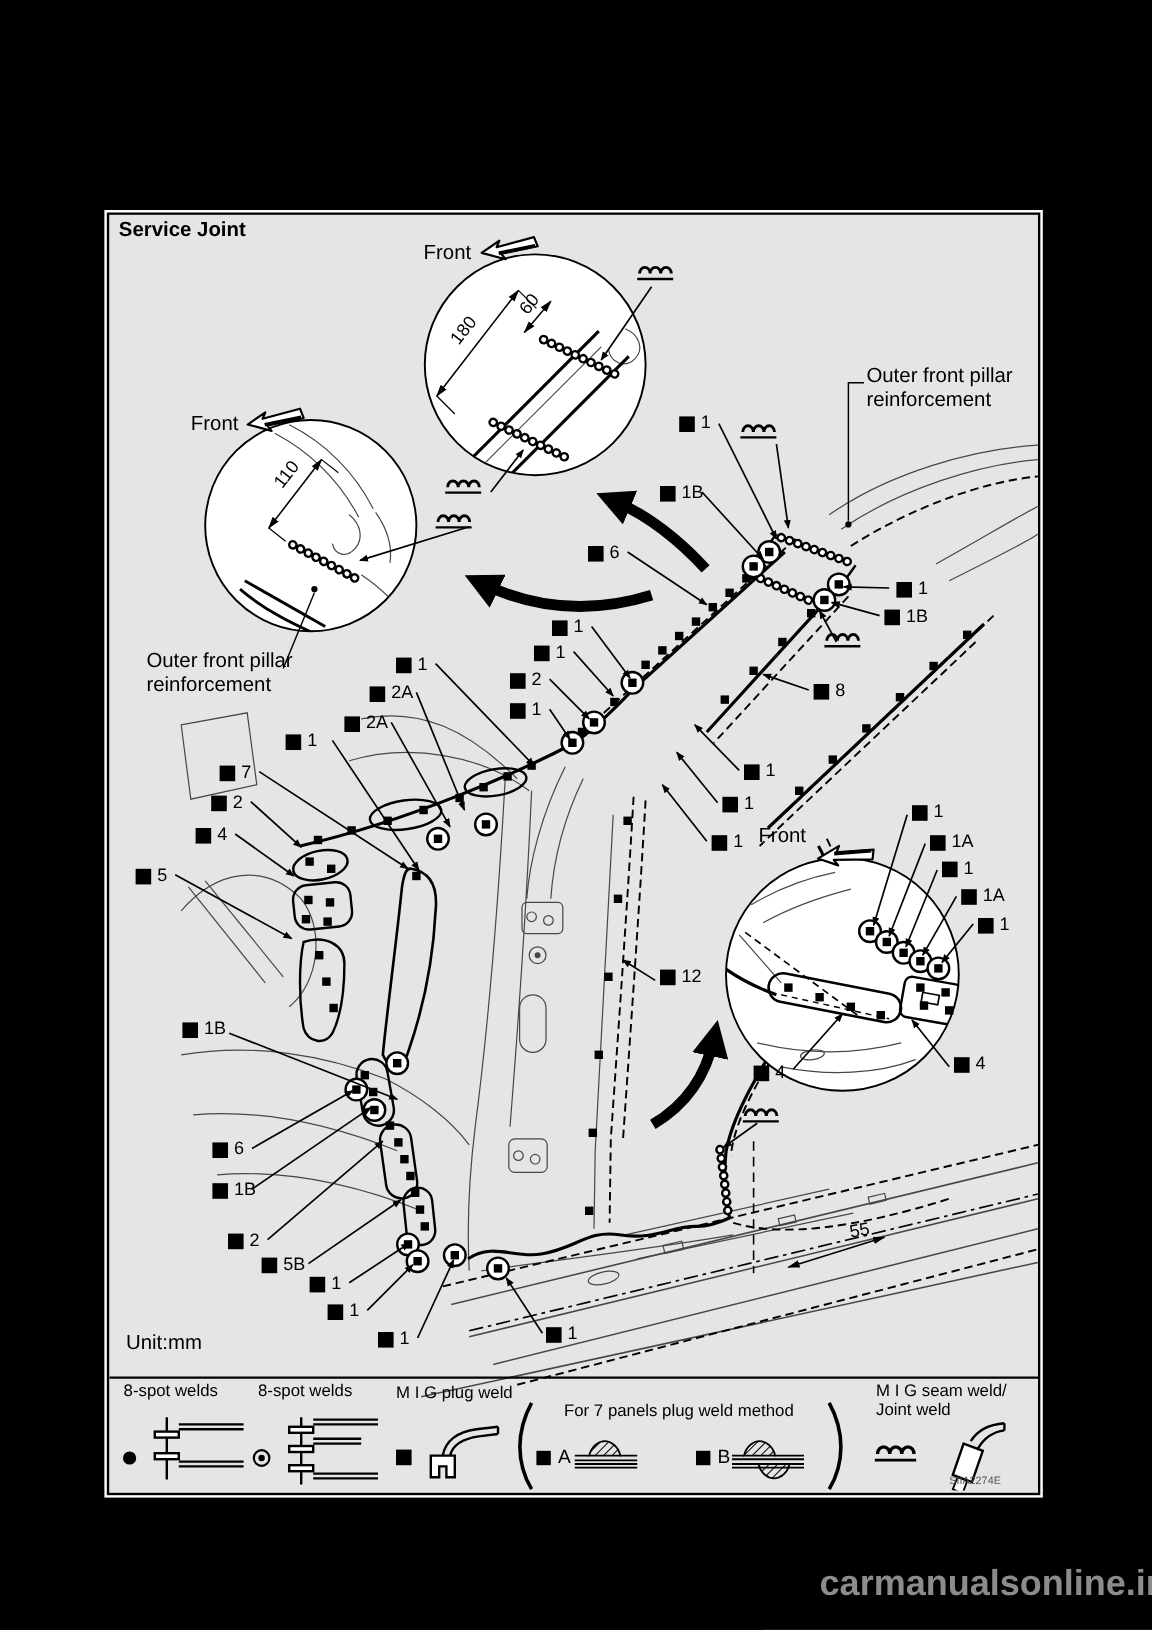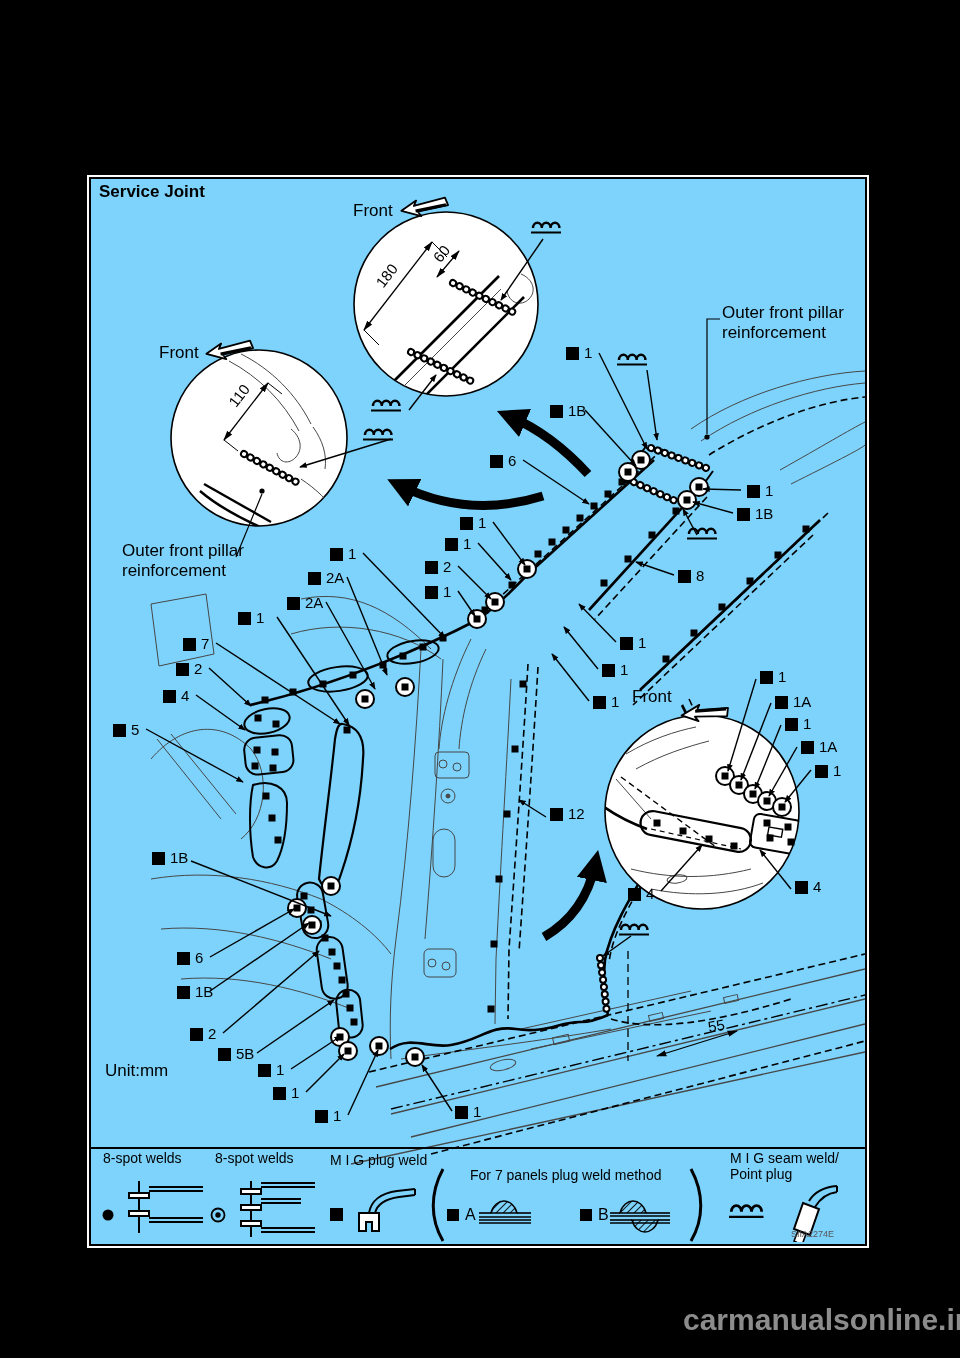"Service Joint" .panel { background: #7dd3fc -> #e5e5e5 }
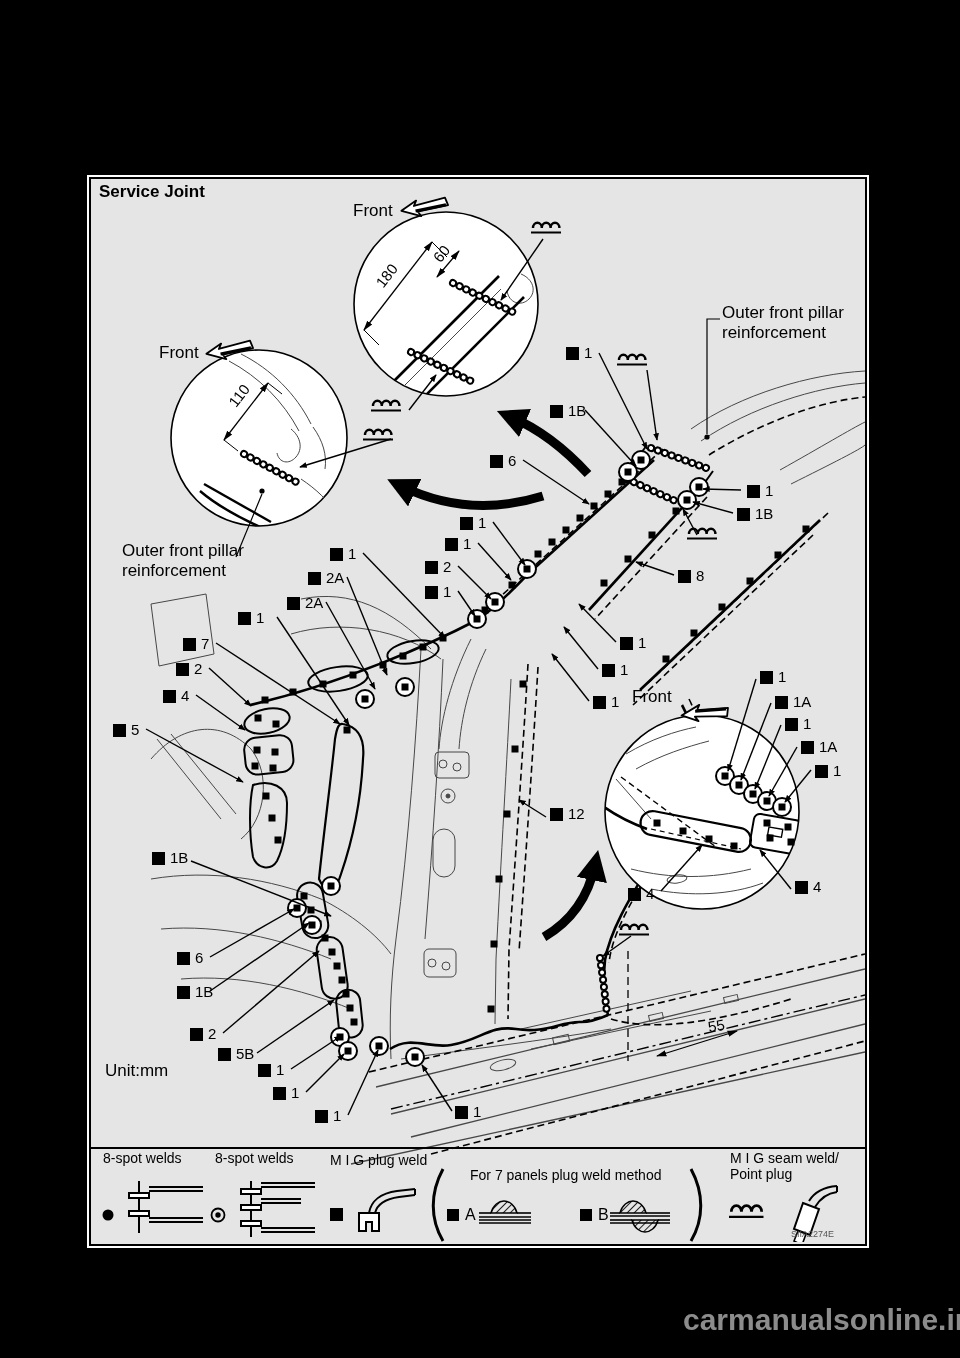"Unit:mm" div.t { top: 882px -> 930px }
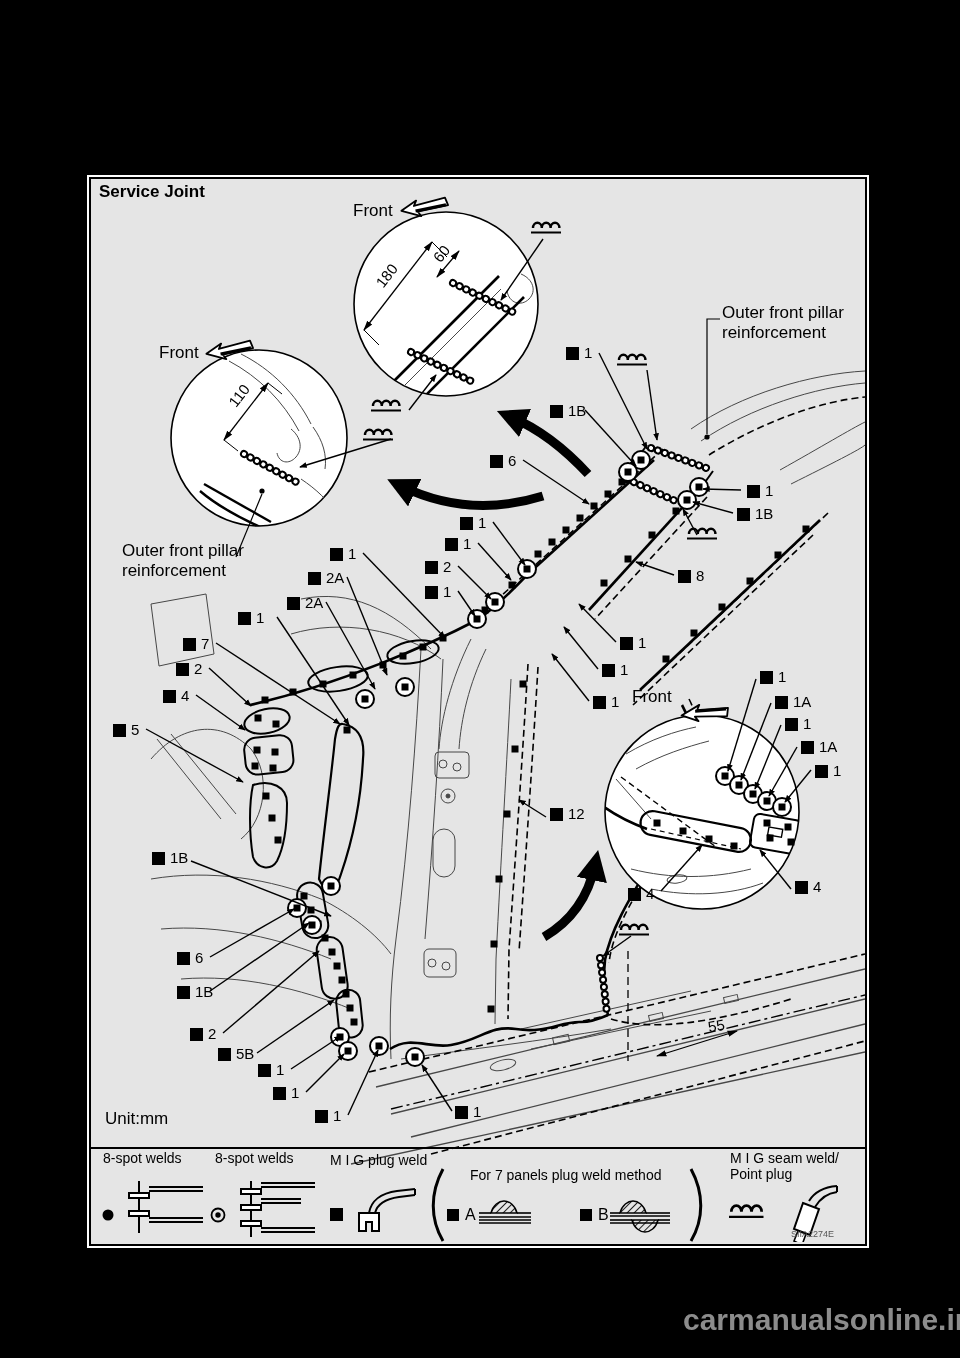"Point plug" div { text: Point plug -> Joint weld }
